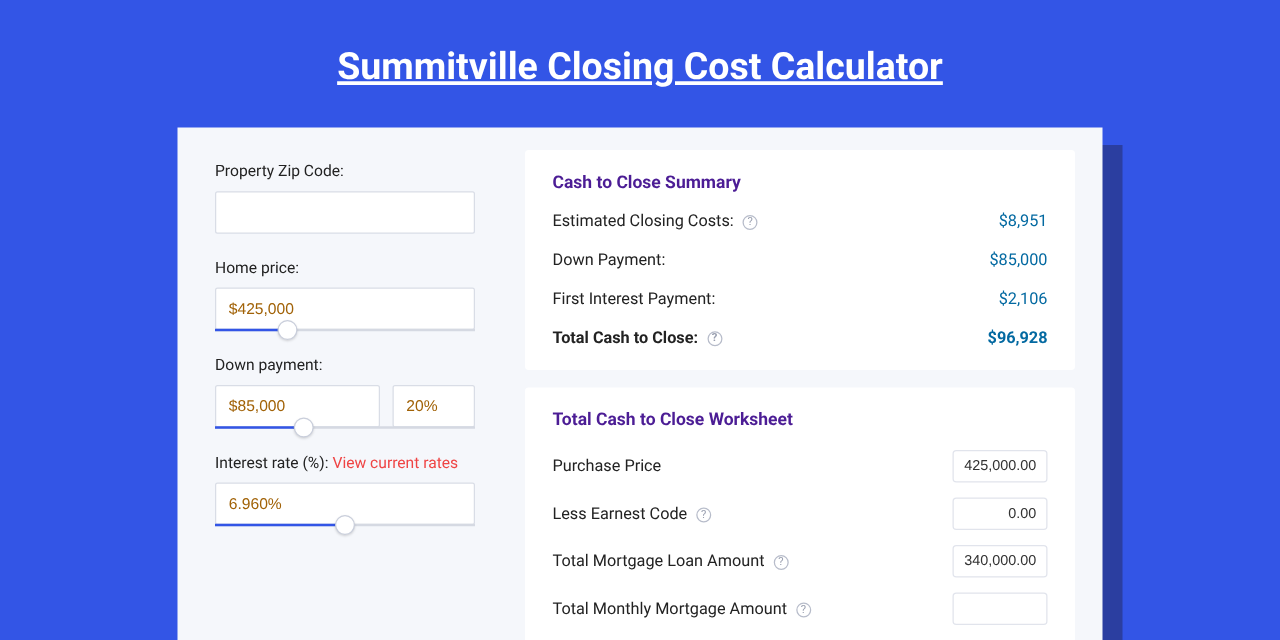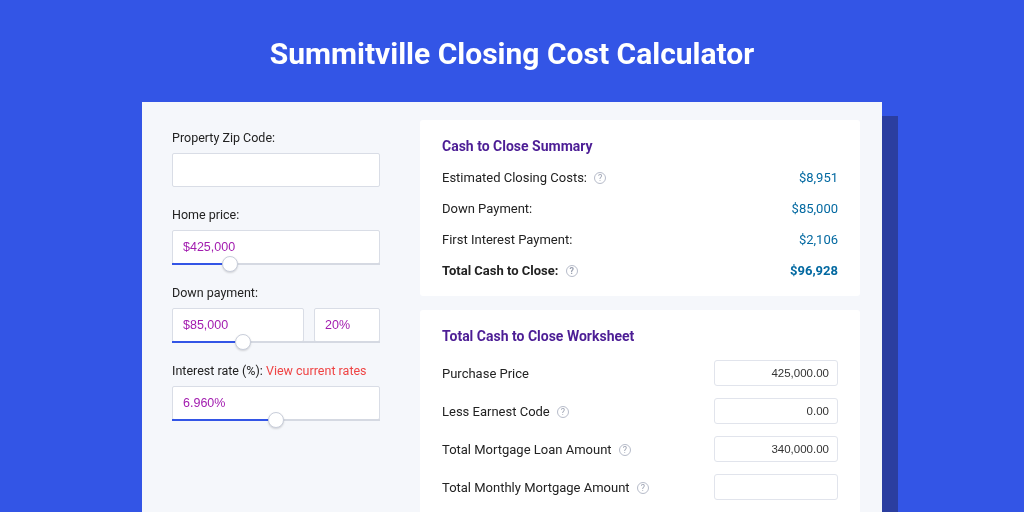"Summitville Closing Cost Calculator" .title { text-decoration: none -> underline }
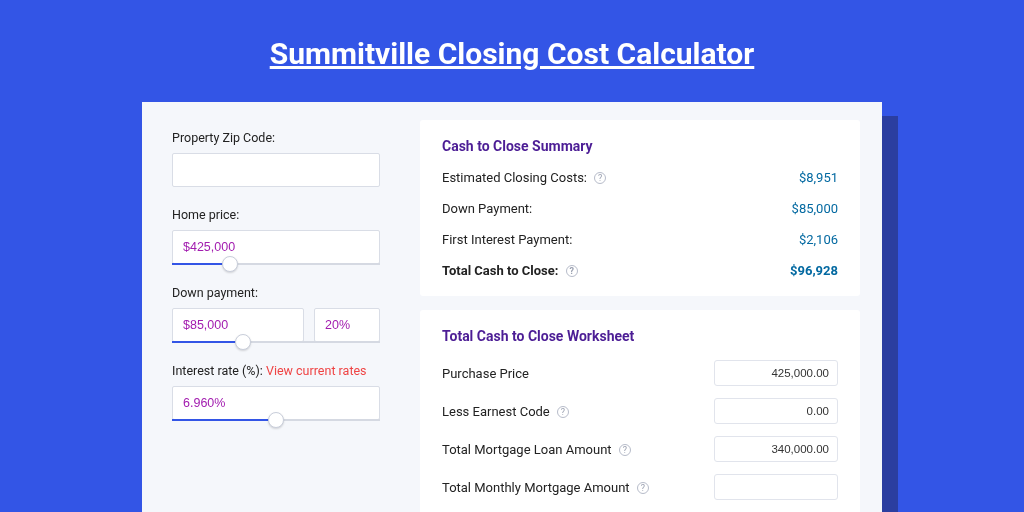"$425,000" .input { color: #a21caf -> #a16207 }
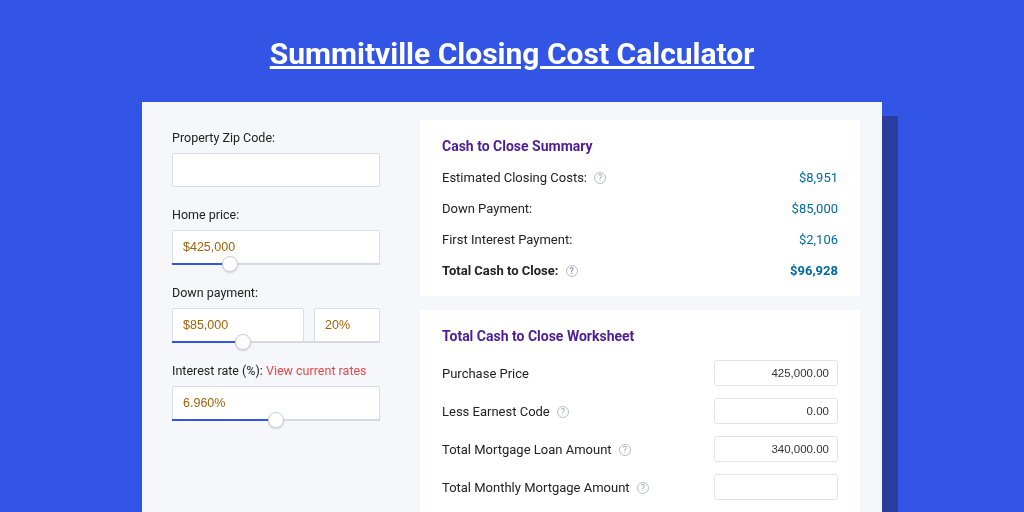"425,000.00" .ws-val { width: 124px -> 76px }
